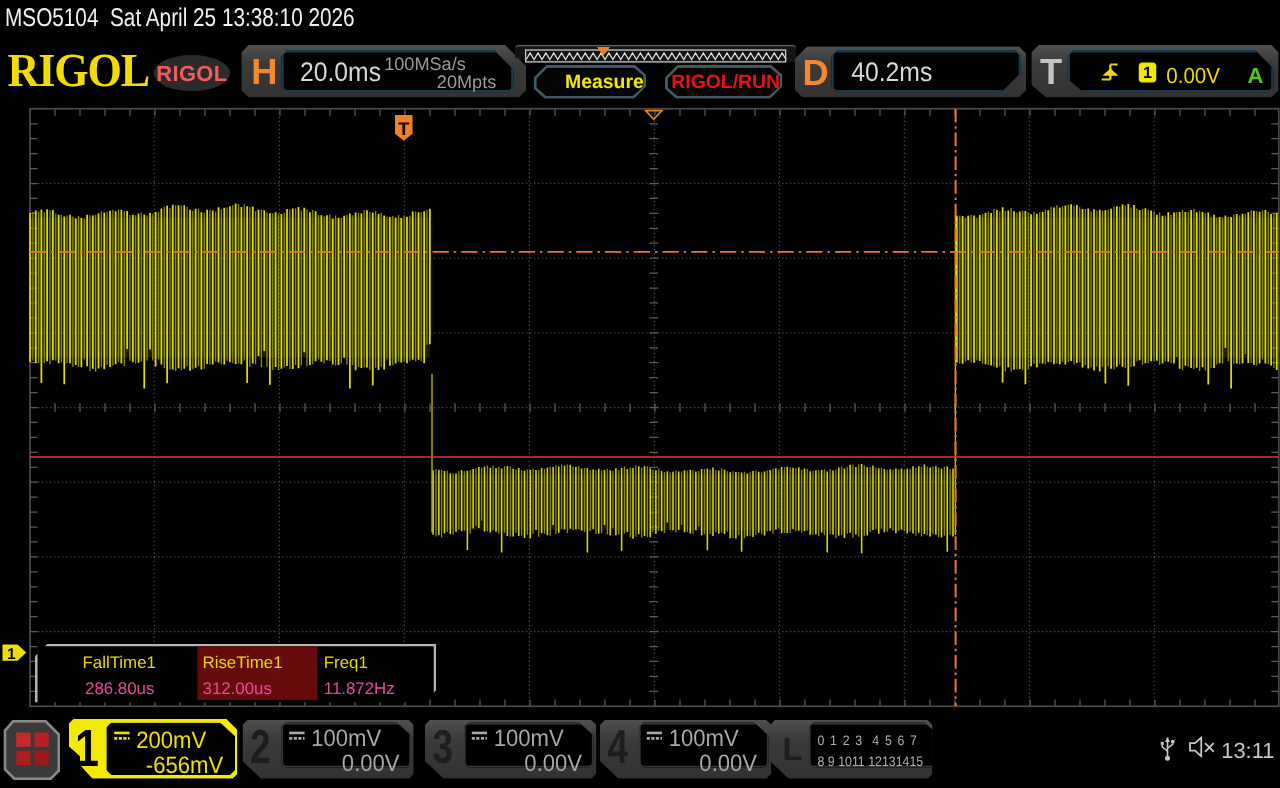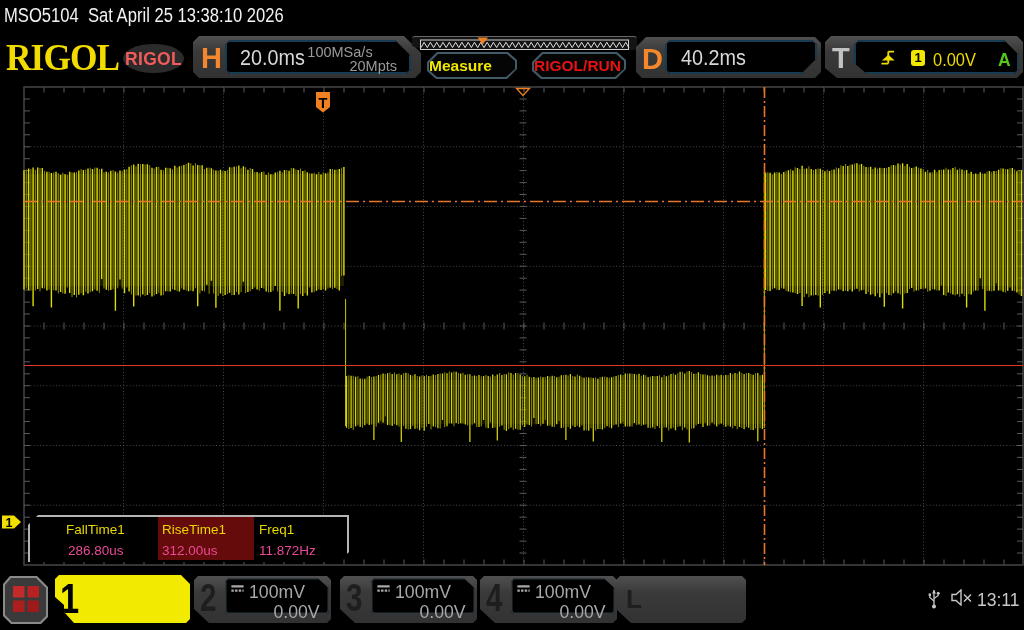"Measure" .btnin { text-align: left -> right }
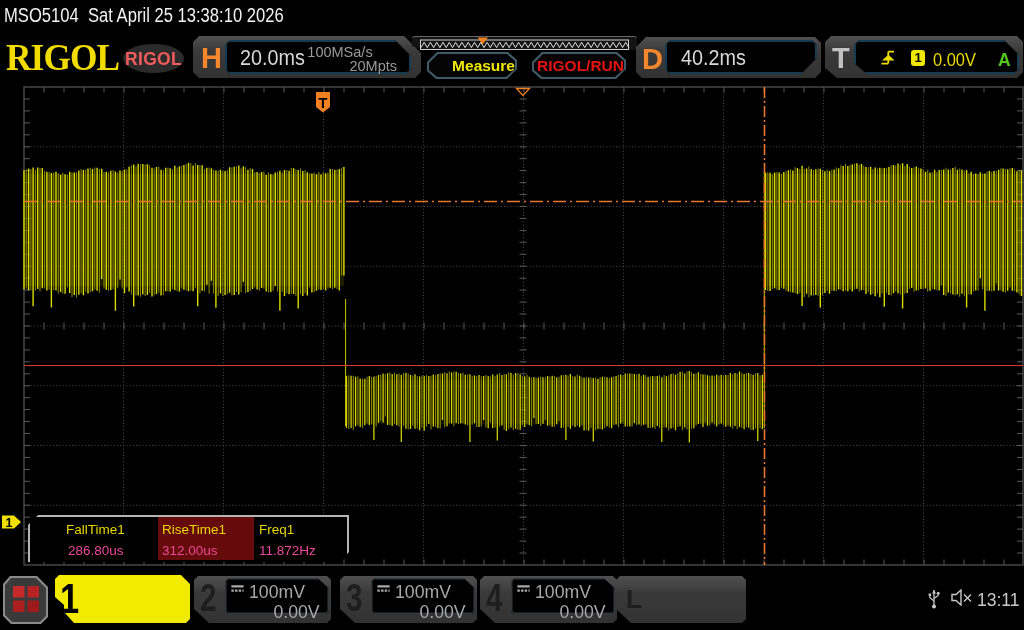"200mV" div.in1 { html: none -> <div> <svg> <path></path> </svg> <div>200mV</div> <div>-656mV</div> </div> }
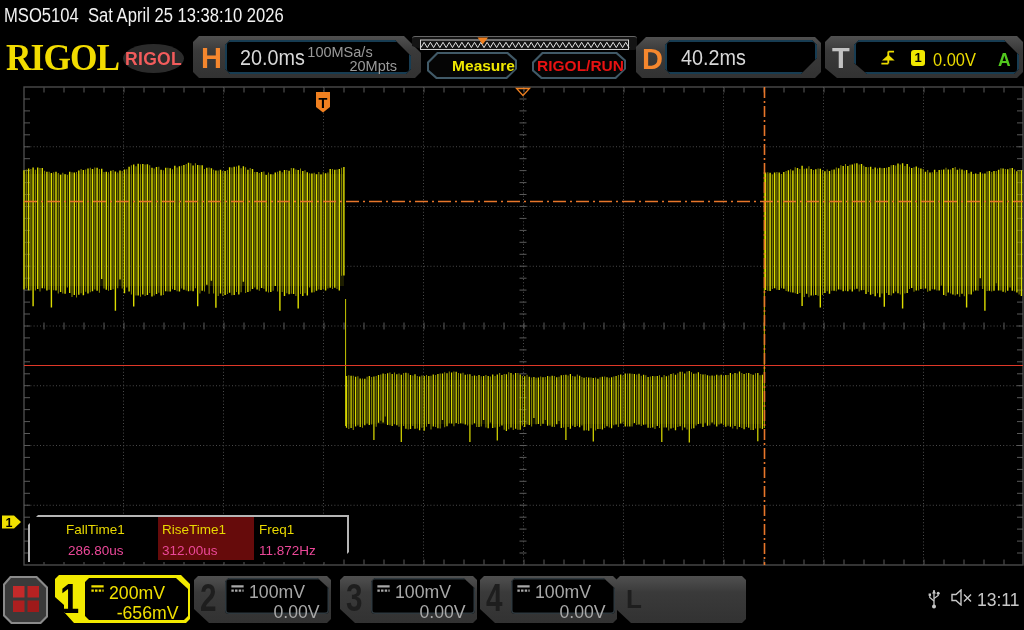"0 1 2 3 4" div.chin { html: none -> <div> <div>0 1 2 3&nbsp;&nbsp;4 5 6 7</div> <div>8 9 1011 12131415</div> </div> }
